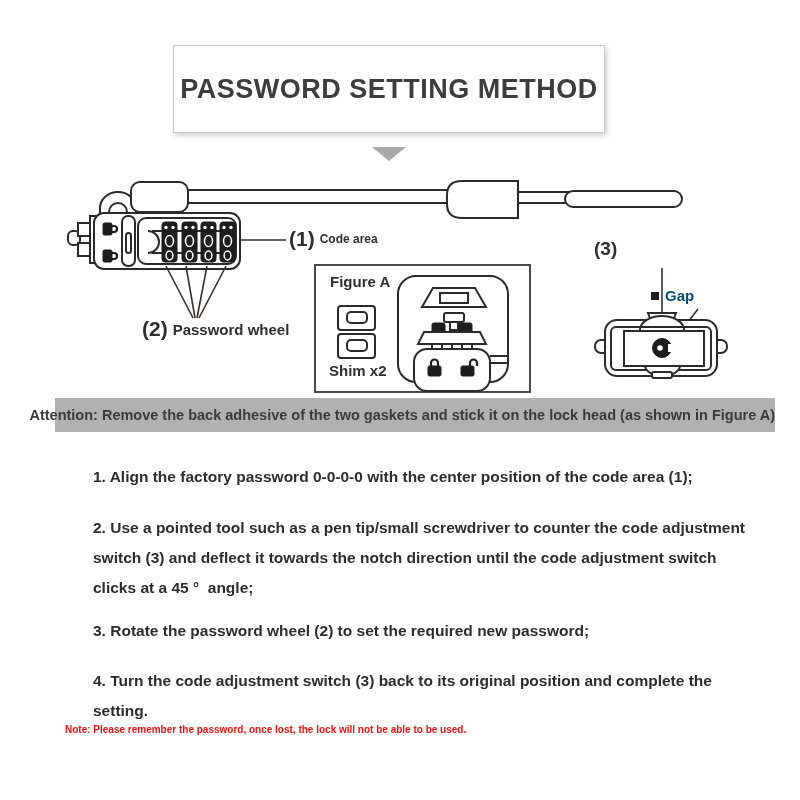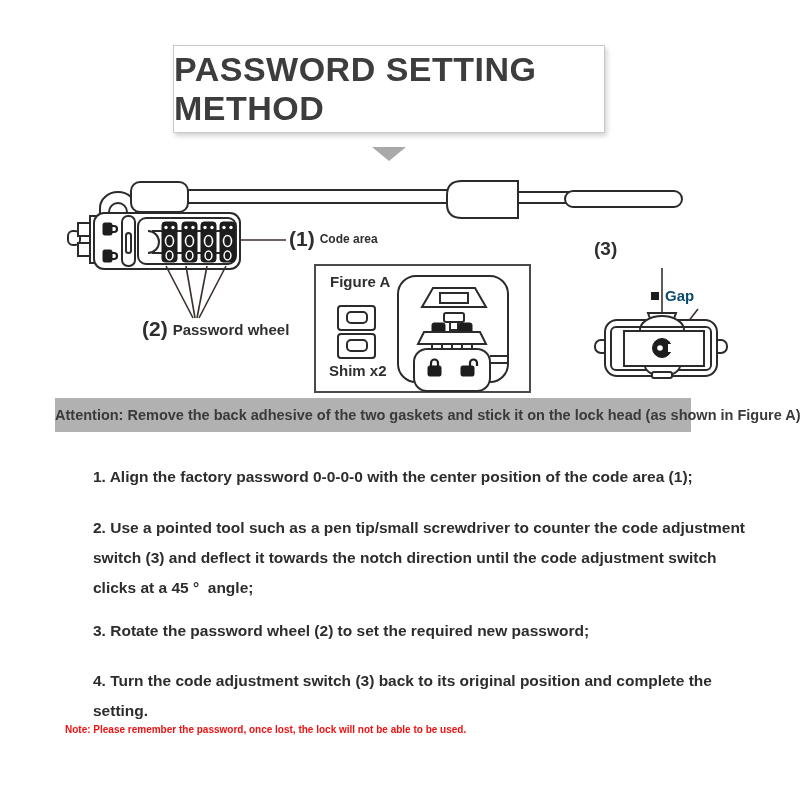"PASSWORD SETTING METHOD" .title-text { font-size: 34px -> 27px }
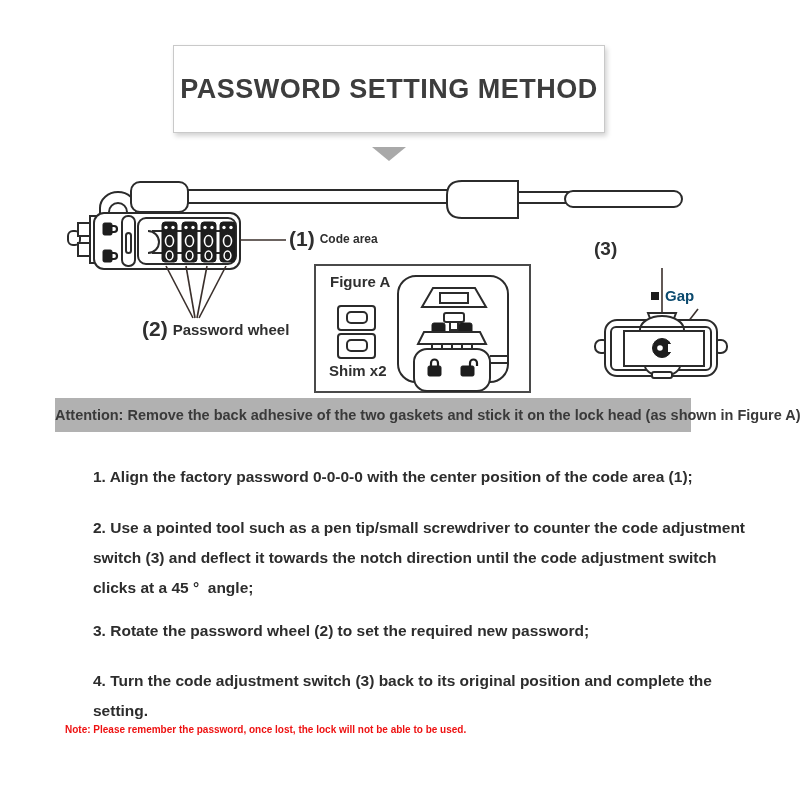"Attention: Remove the back adhesive" .attention { justify-content: flex-start -> flex-end; width: 636px -> 720px }
